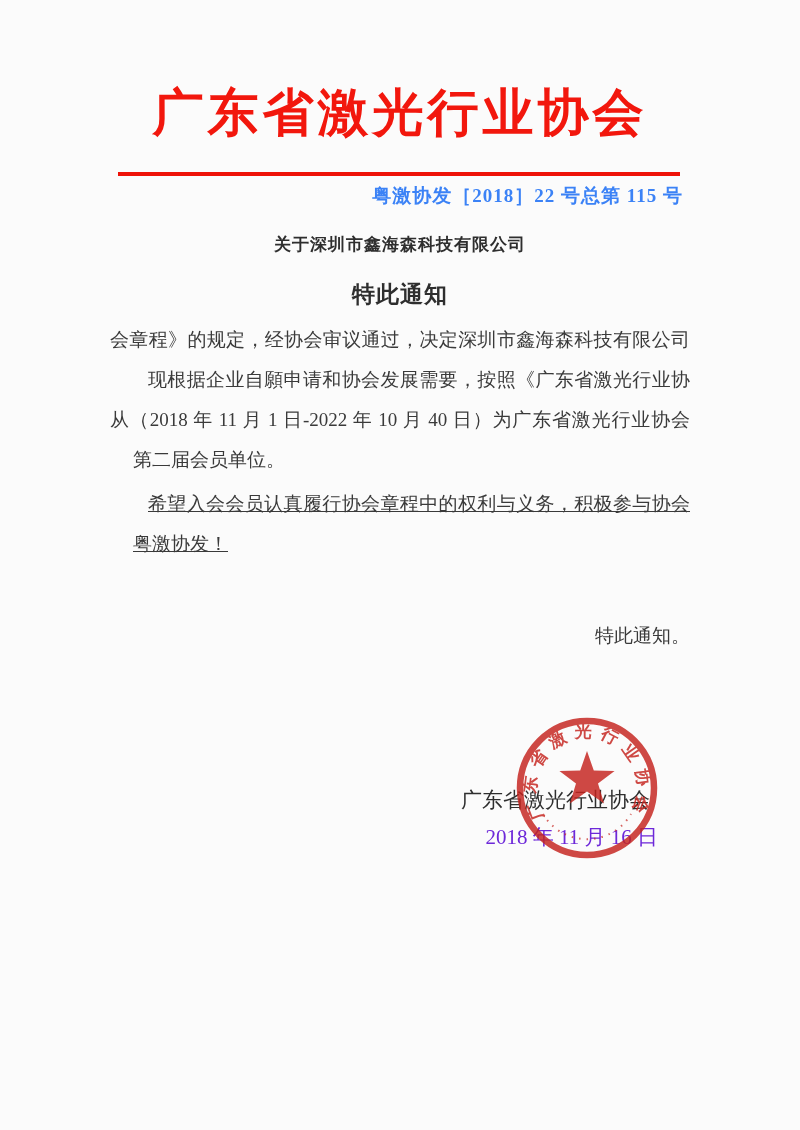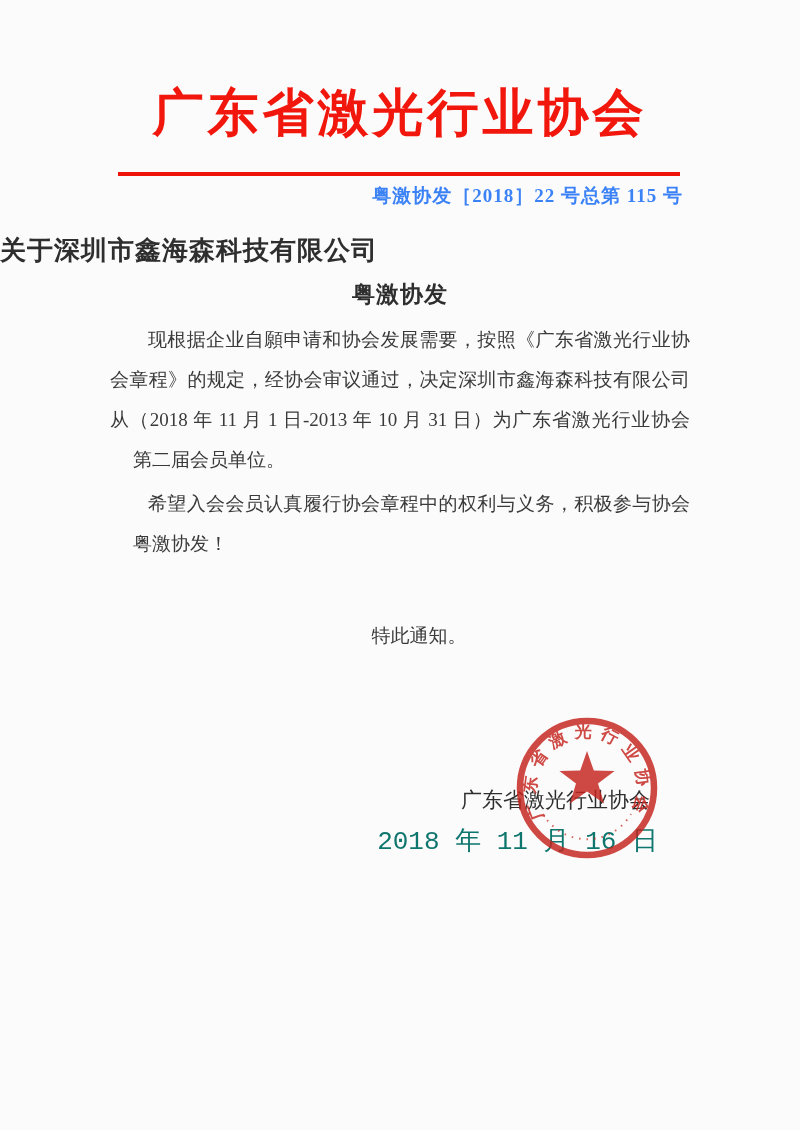"关于深圳市鑫海森科技有限公司" .subject1 { font-size: 26px -> 17px; text-align: left -> center }
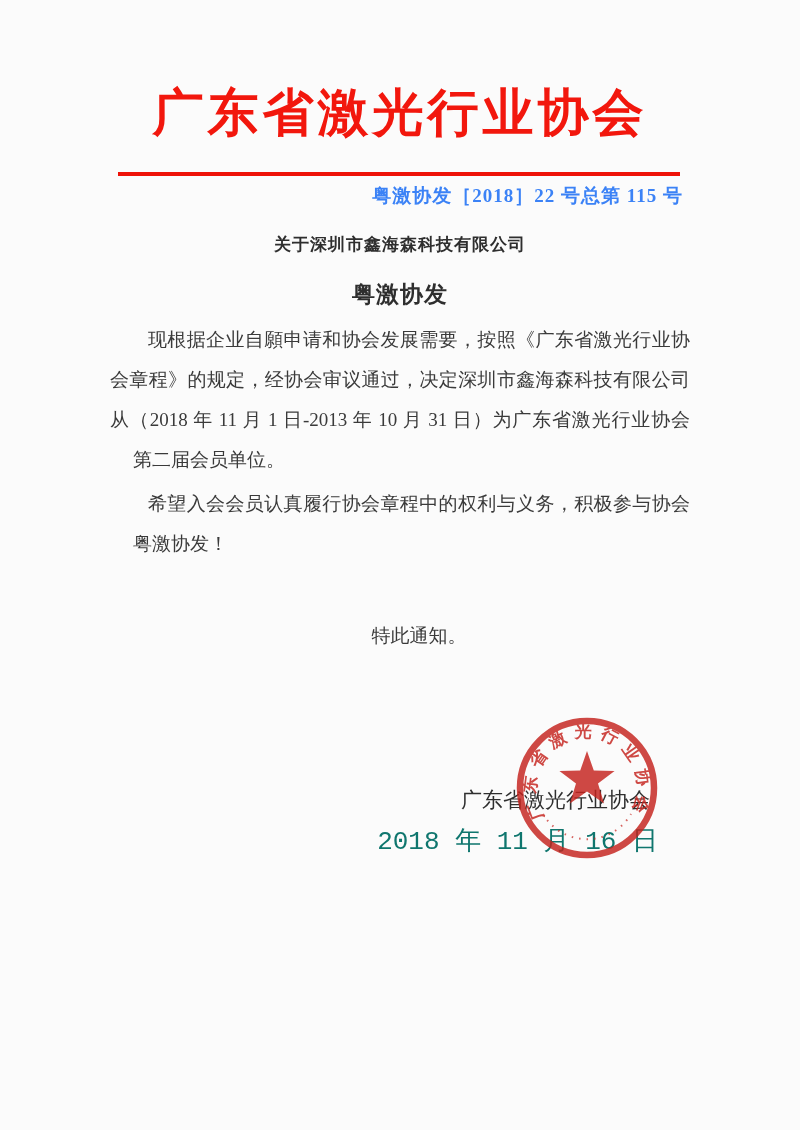"粤激协发" div.subject2 { text: 粤激协发 -> 特此通知 }
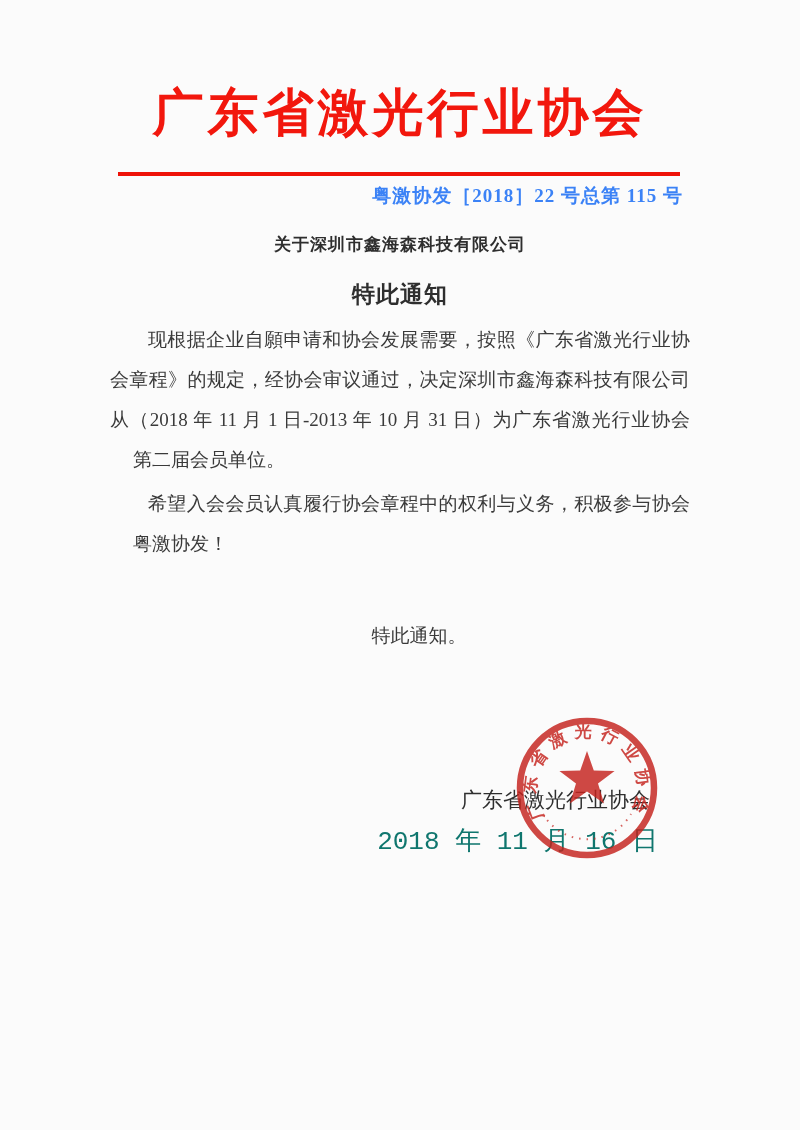"现根据企业自願申请和协会发展需要，按照《广东省激光行业协" div.line { order: before "会章程》的规定，经协会审议通过，决定深圳市鑫海森科技有限公司" -> after "会章程》的规定，经协会审议通过，决定深圳市鑫海森科技有限公司" }
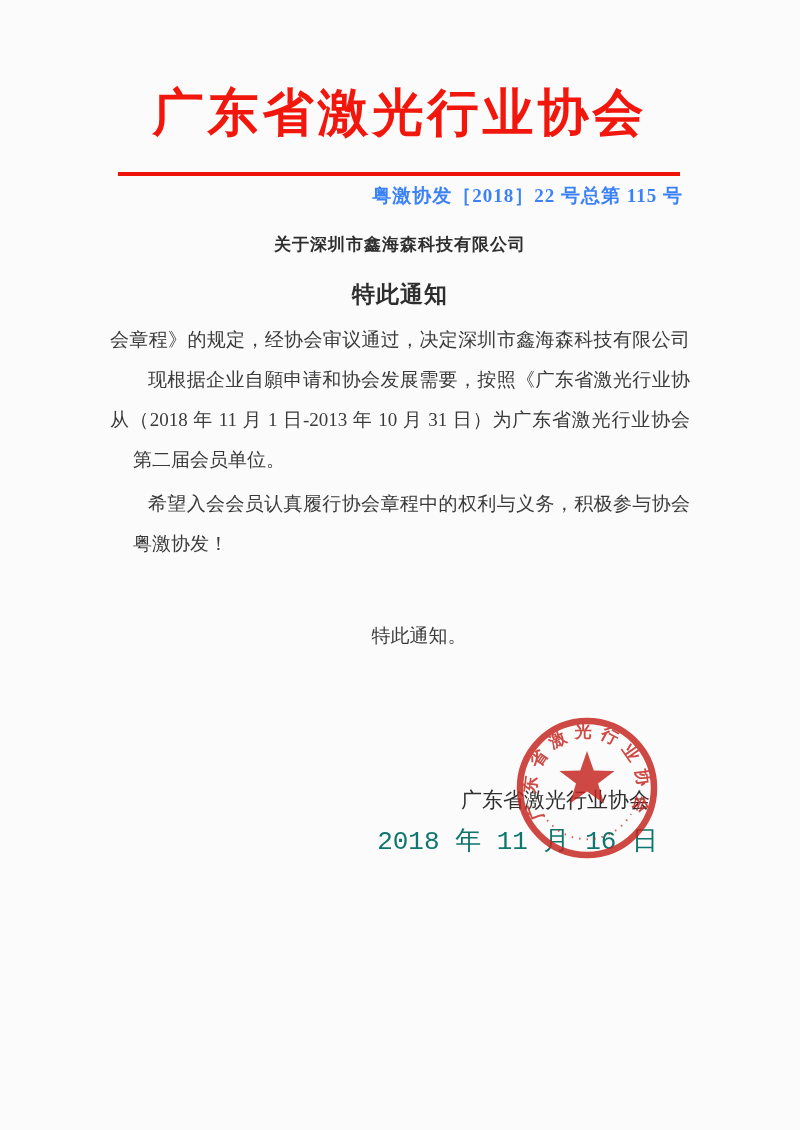"从（2018 年 11 月 1" div.line { text: -2013 年 10 月 31 -> -2022 年 10 月 40 }
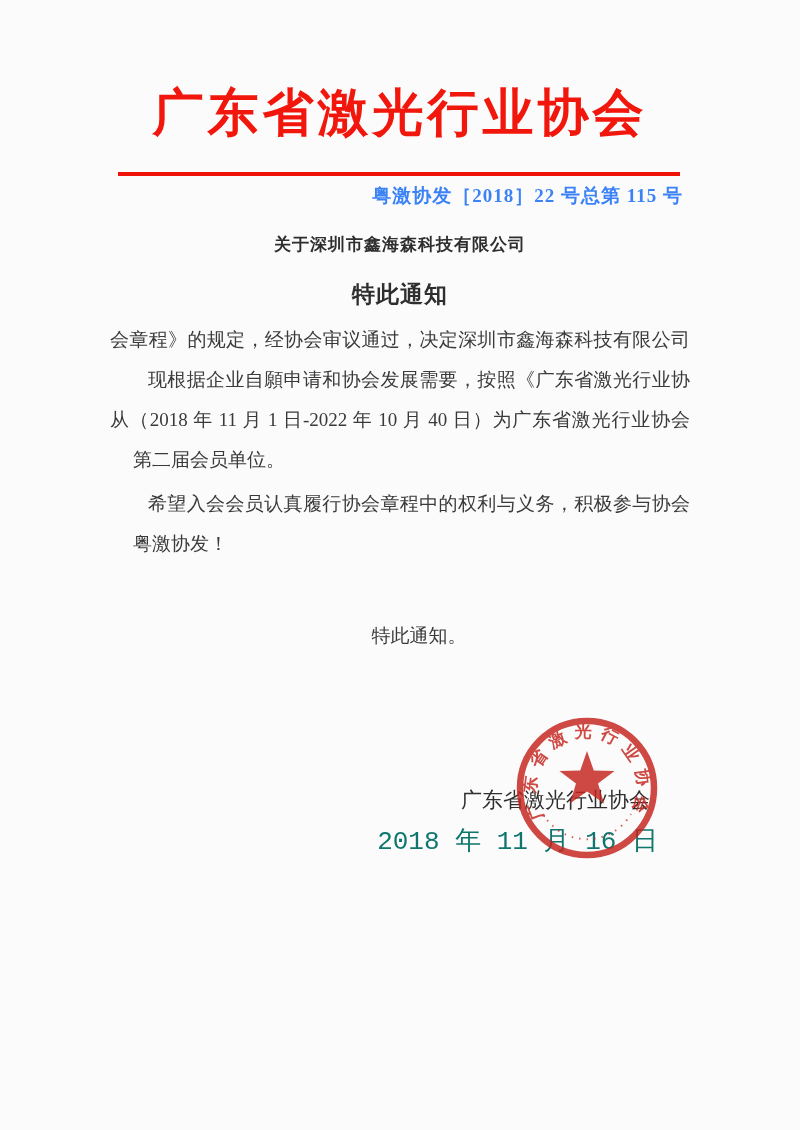"希望入会会员认真履行协会章程中的权利与义务，积极参与协会" .para2 { text-decoration: none -> underline }
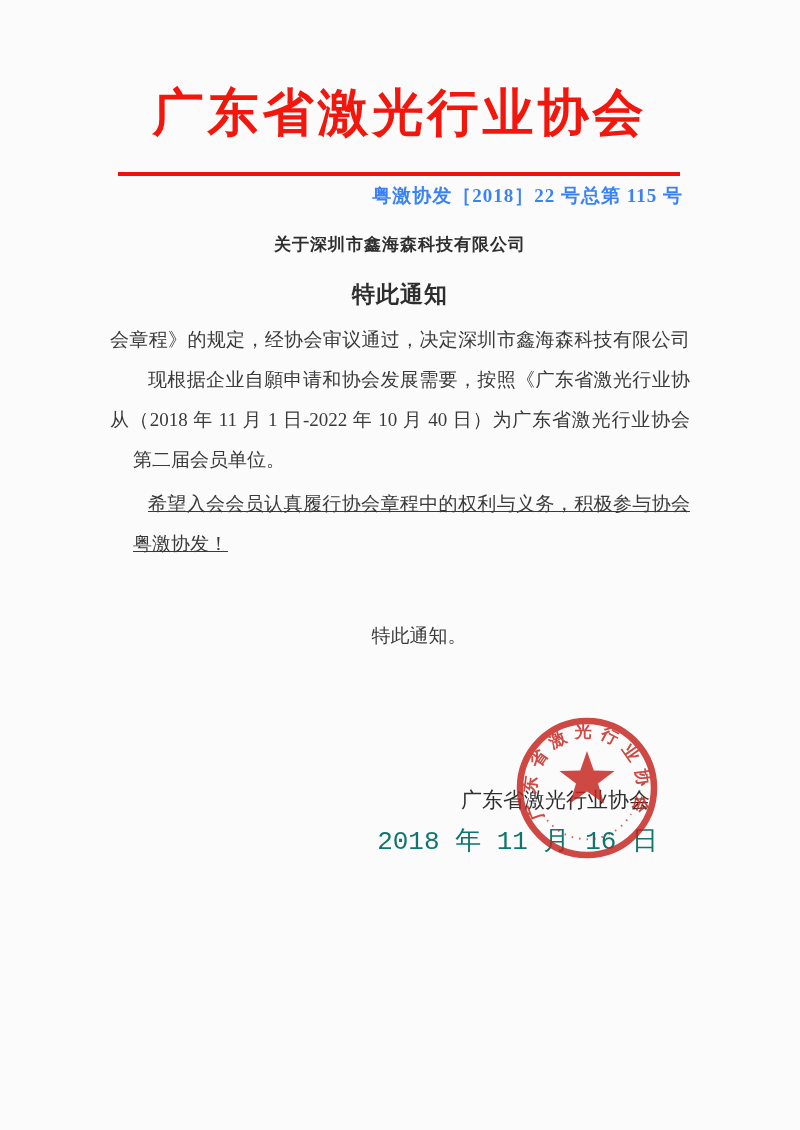"特此通知。" .closing { text-align: center -> right }
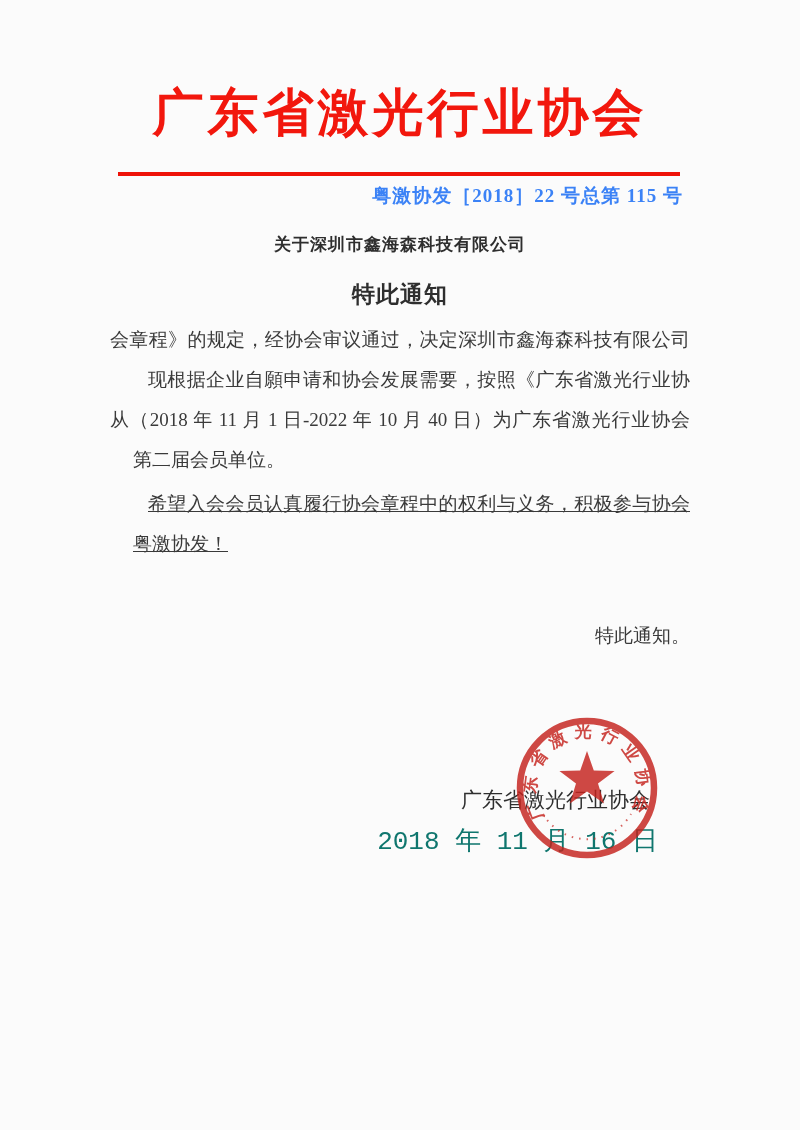"2018 年 11 月 16" .signature-date { color: #0f766e -> #6d28d9; font-family: Liberation Mono, monospace -> none; font-size: 26px -> 21px }
